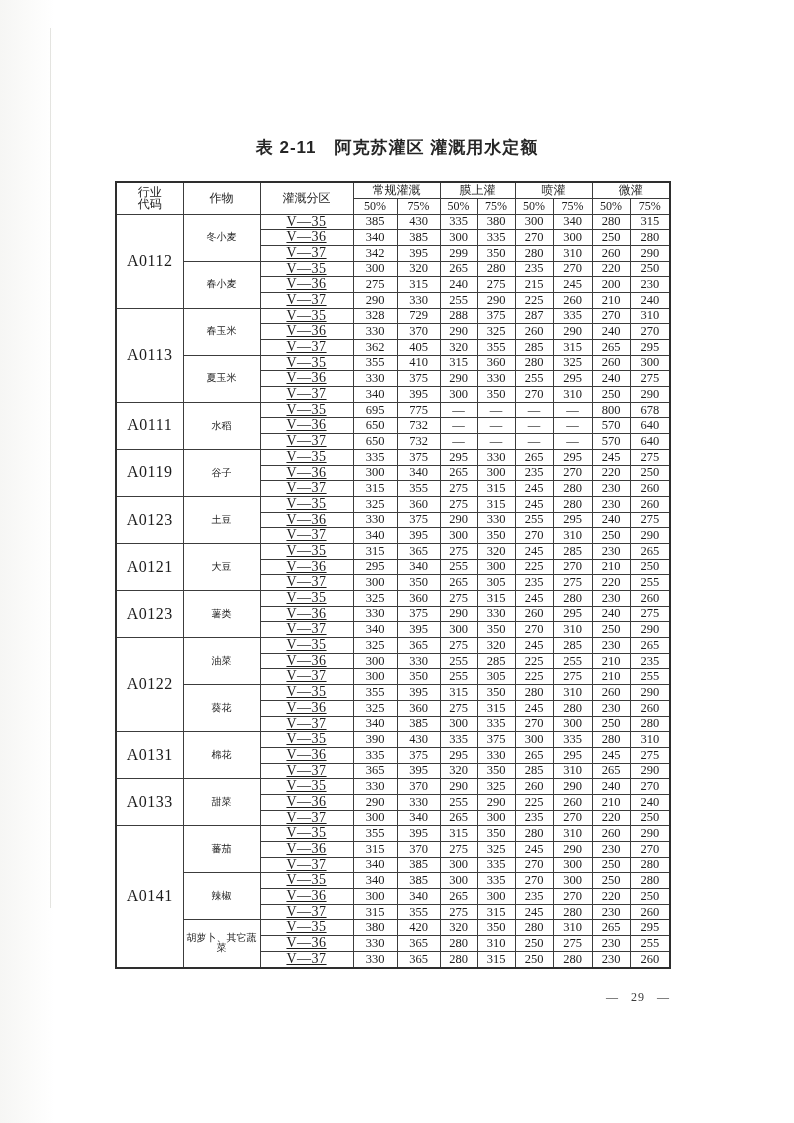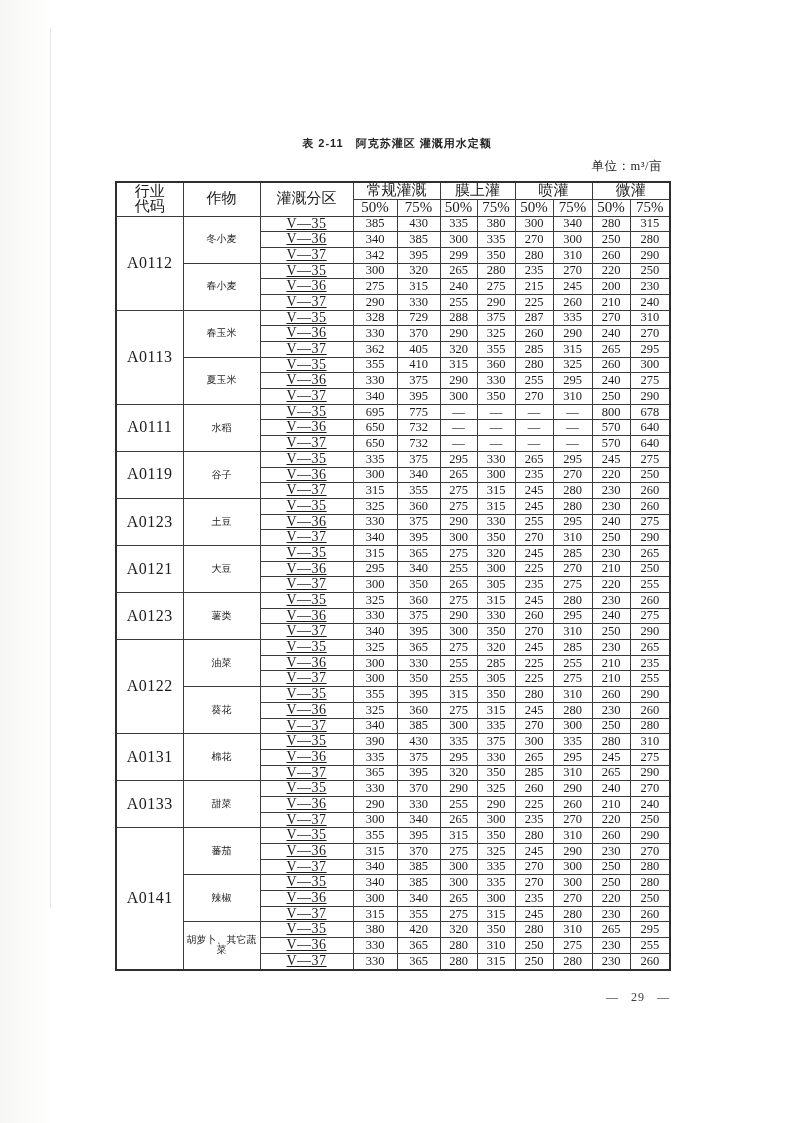"表 2-11 阿克苏灌区 灌溉用水定额" .doc-title { font-size: 11px -> 17px }
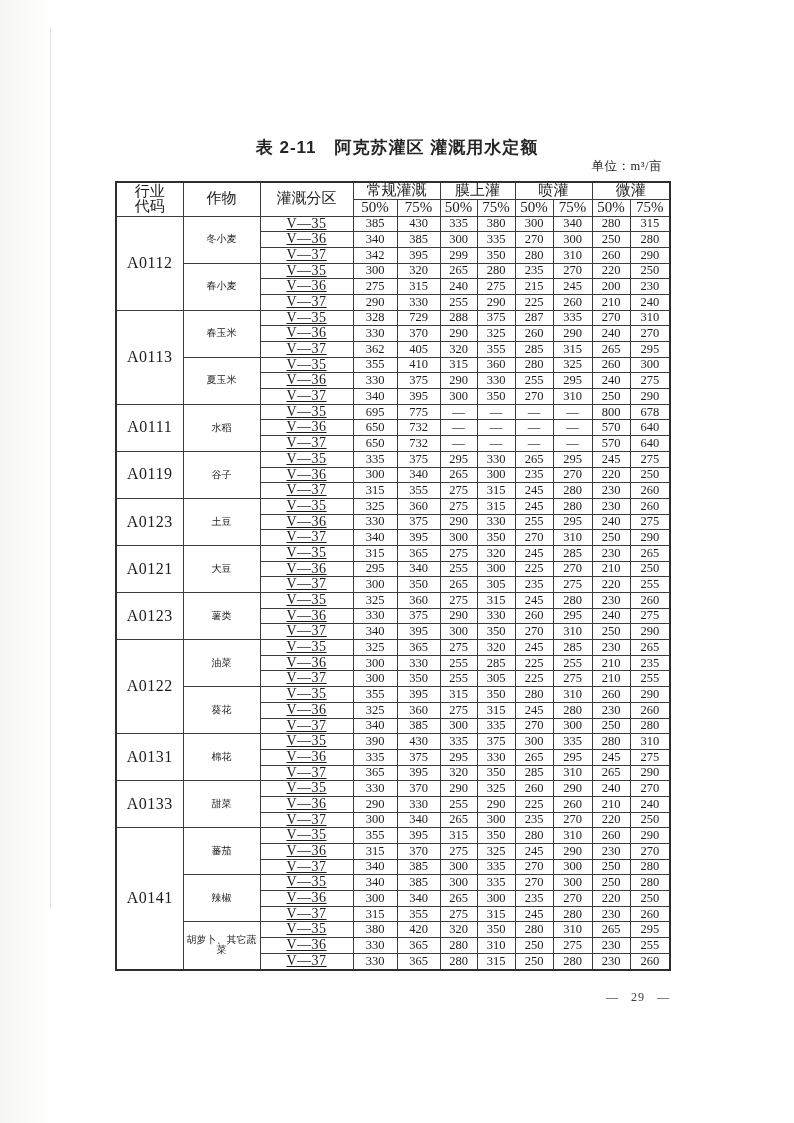"单位：m³/亩" div.unit-line { html: <div>单位：m³/亩</div> -> none }
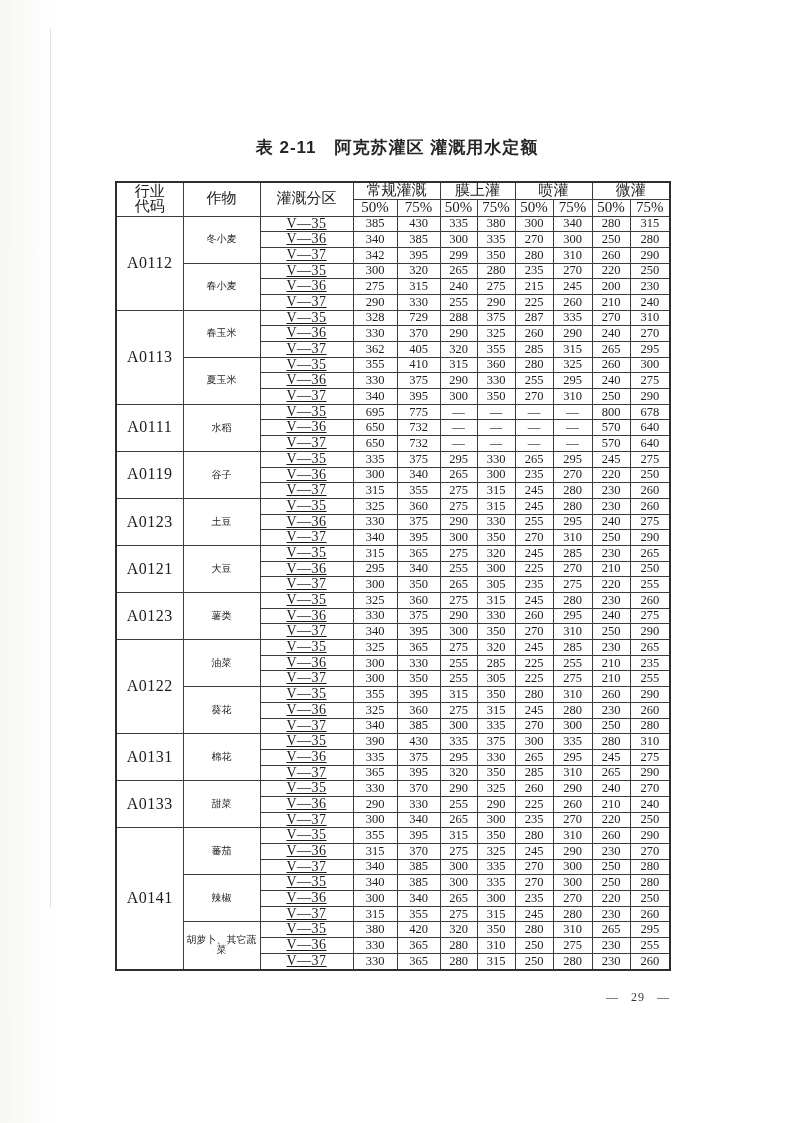"行业" .quota th { font-size: 15px -> 12px }
